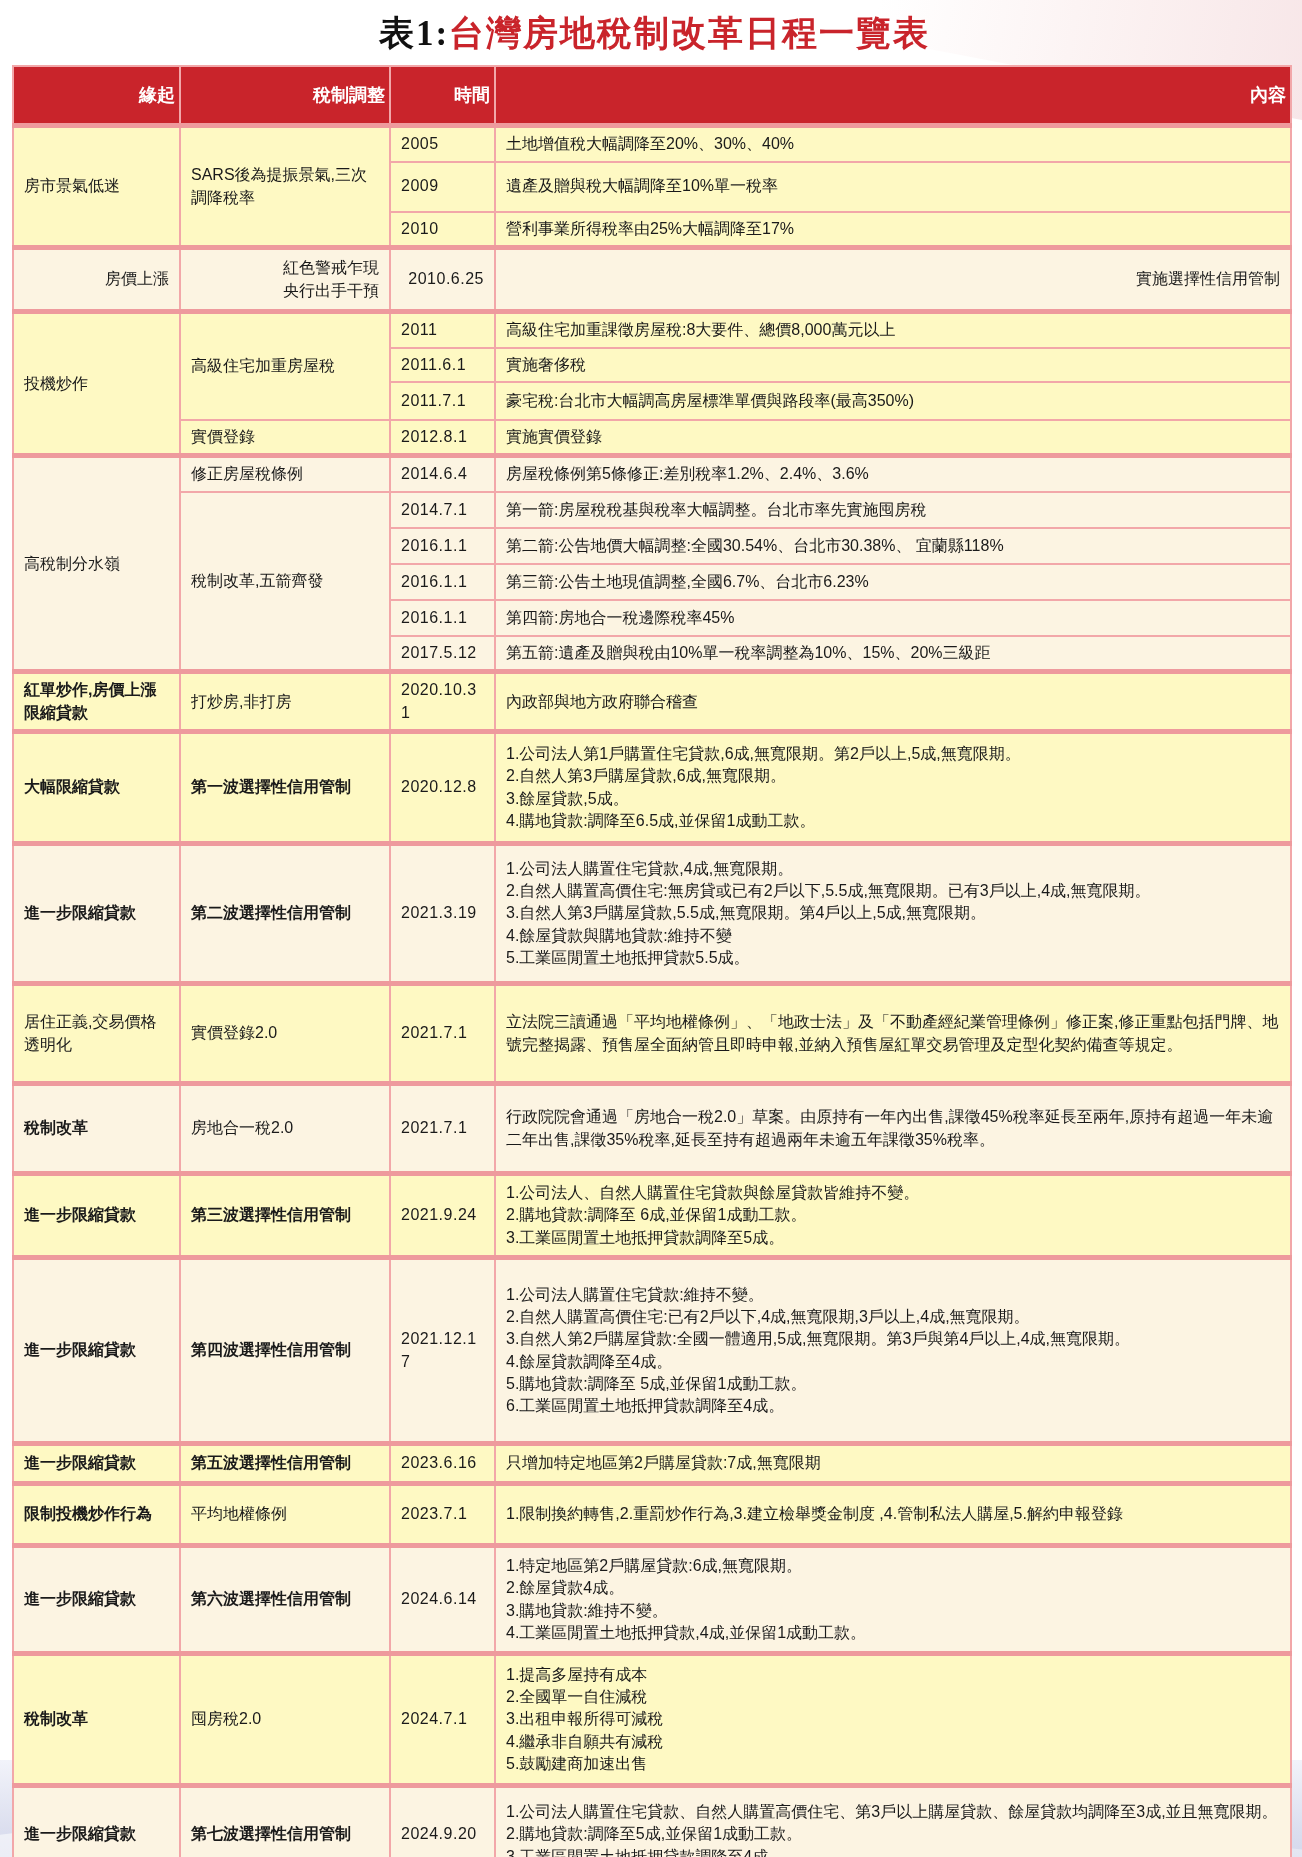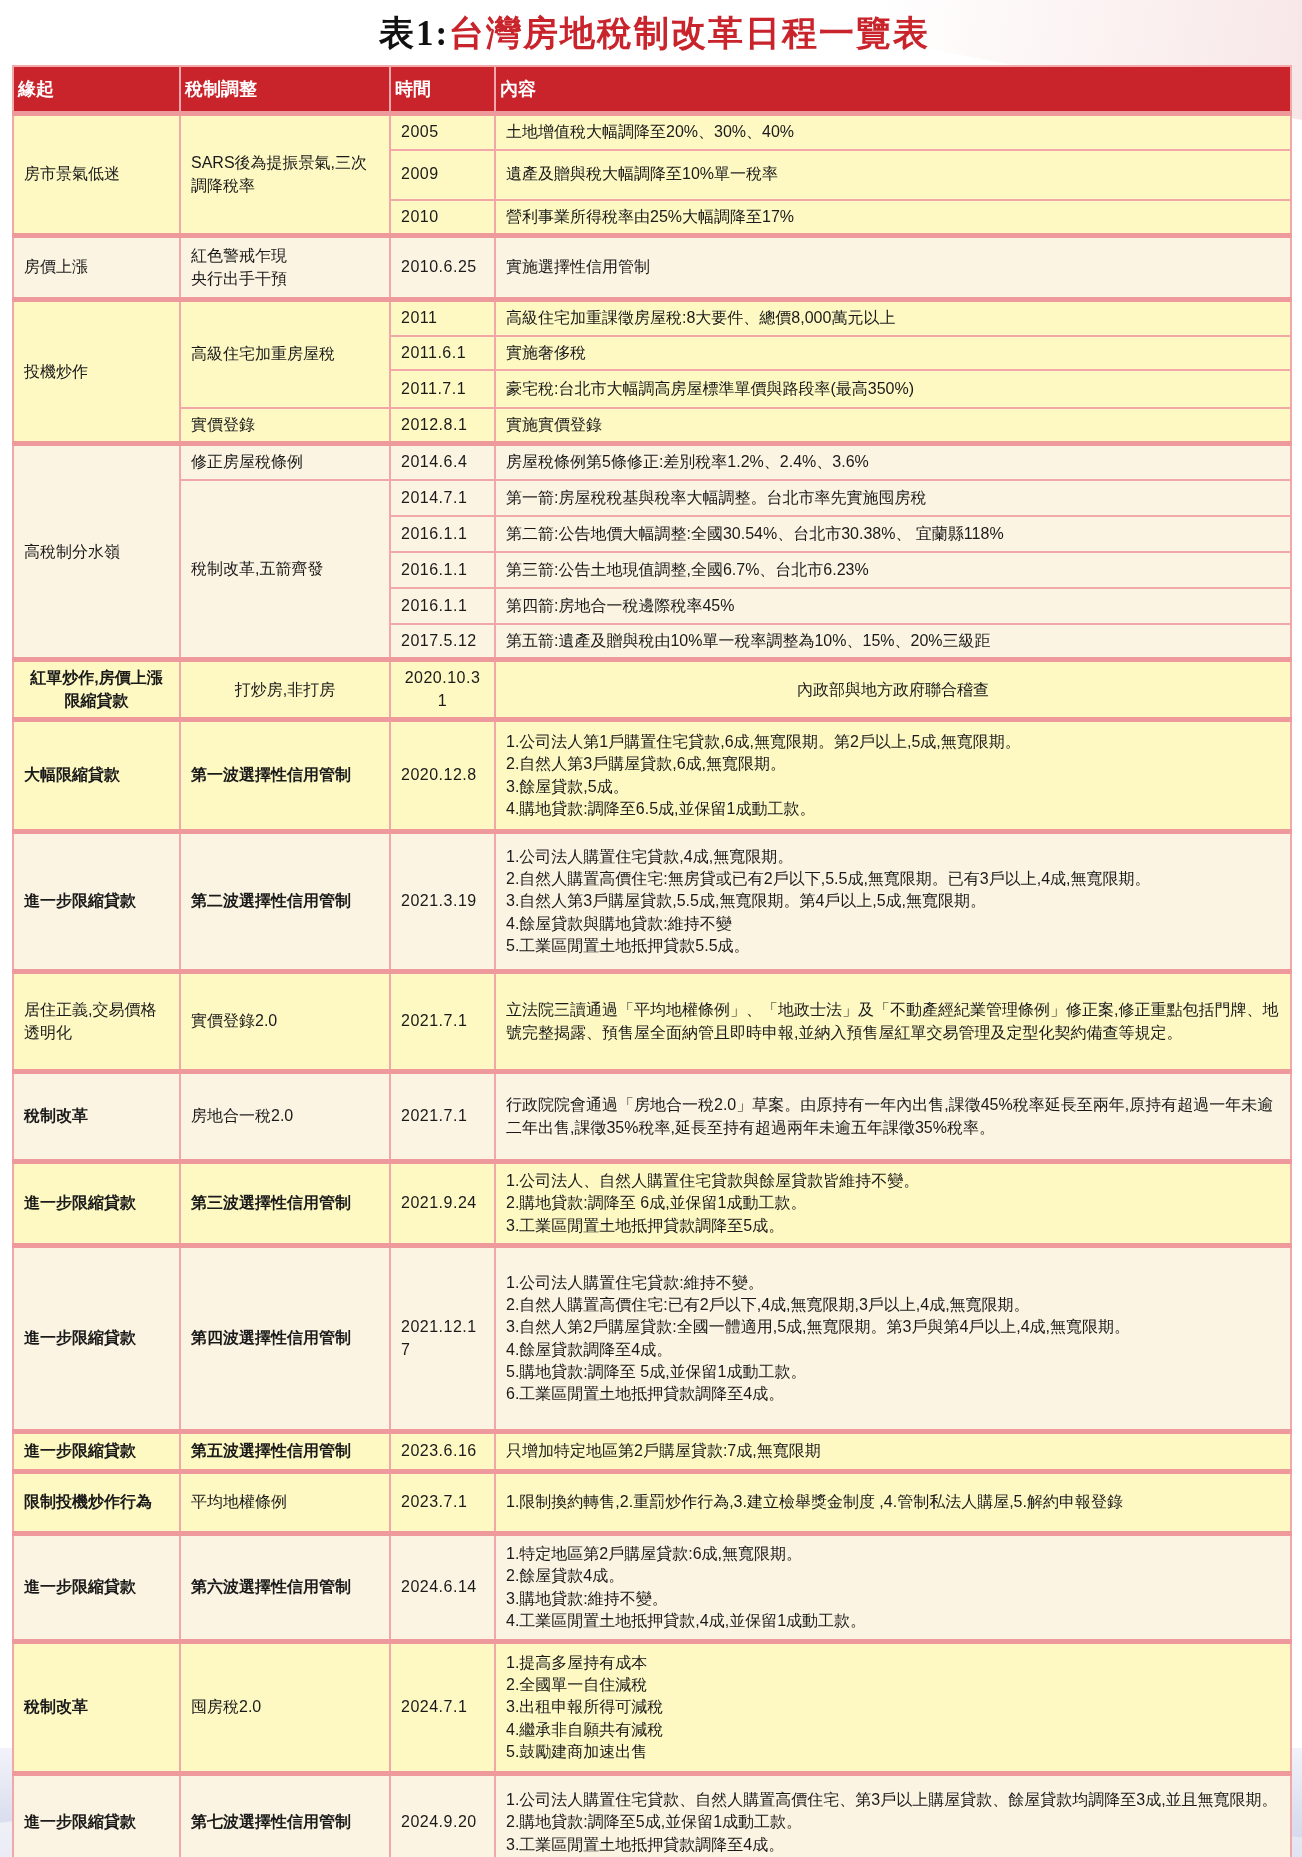"緣起" table.reform th { padding: 10px 4px -> 16px 4px; text-align: left -> right }
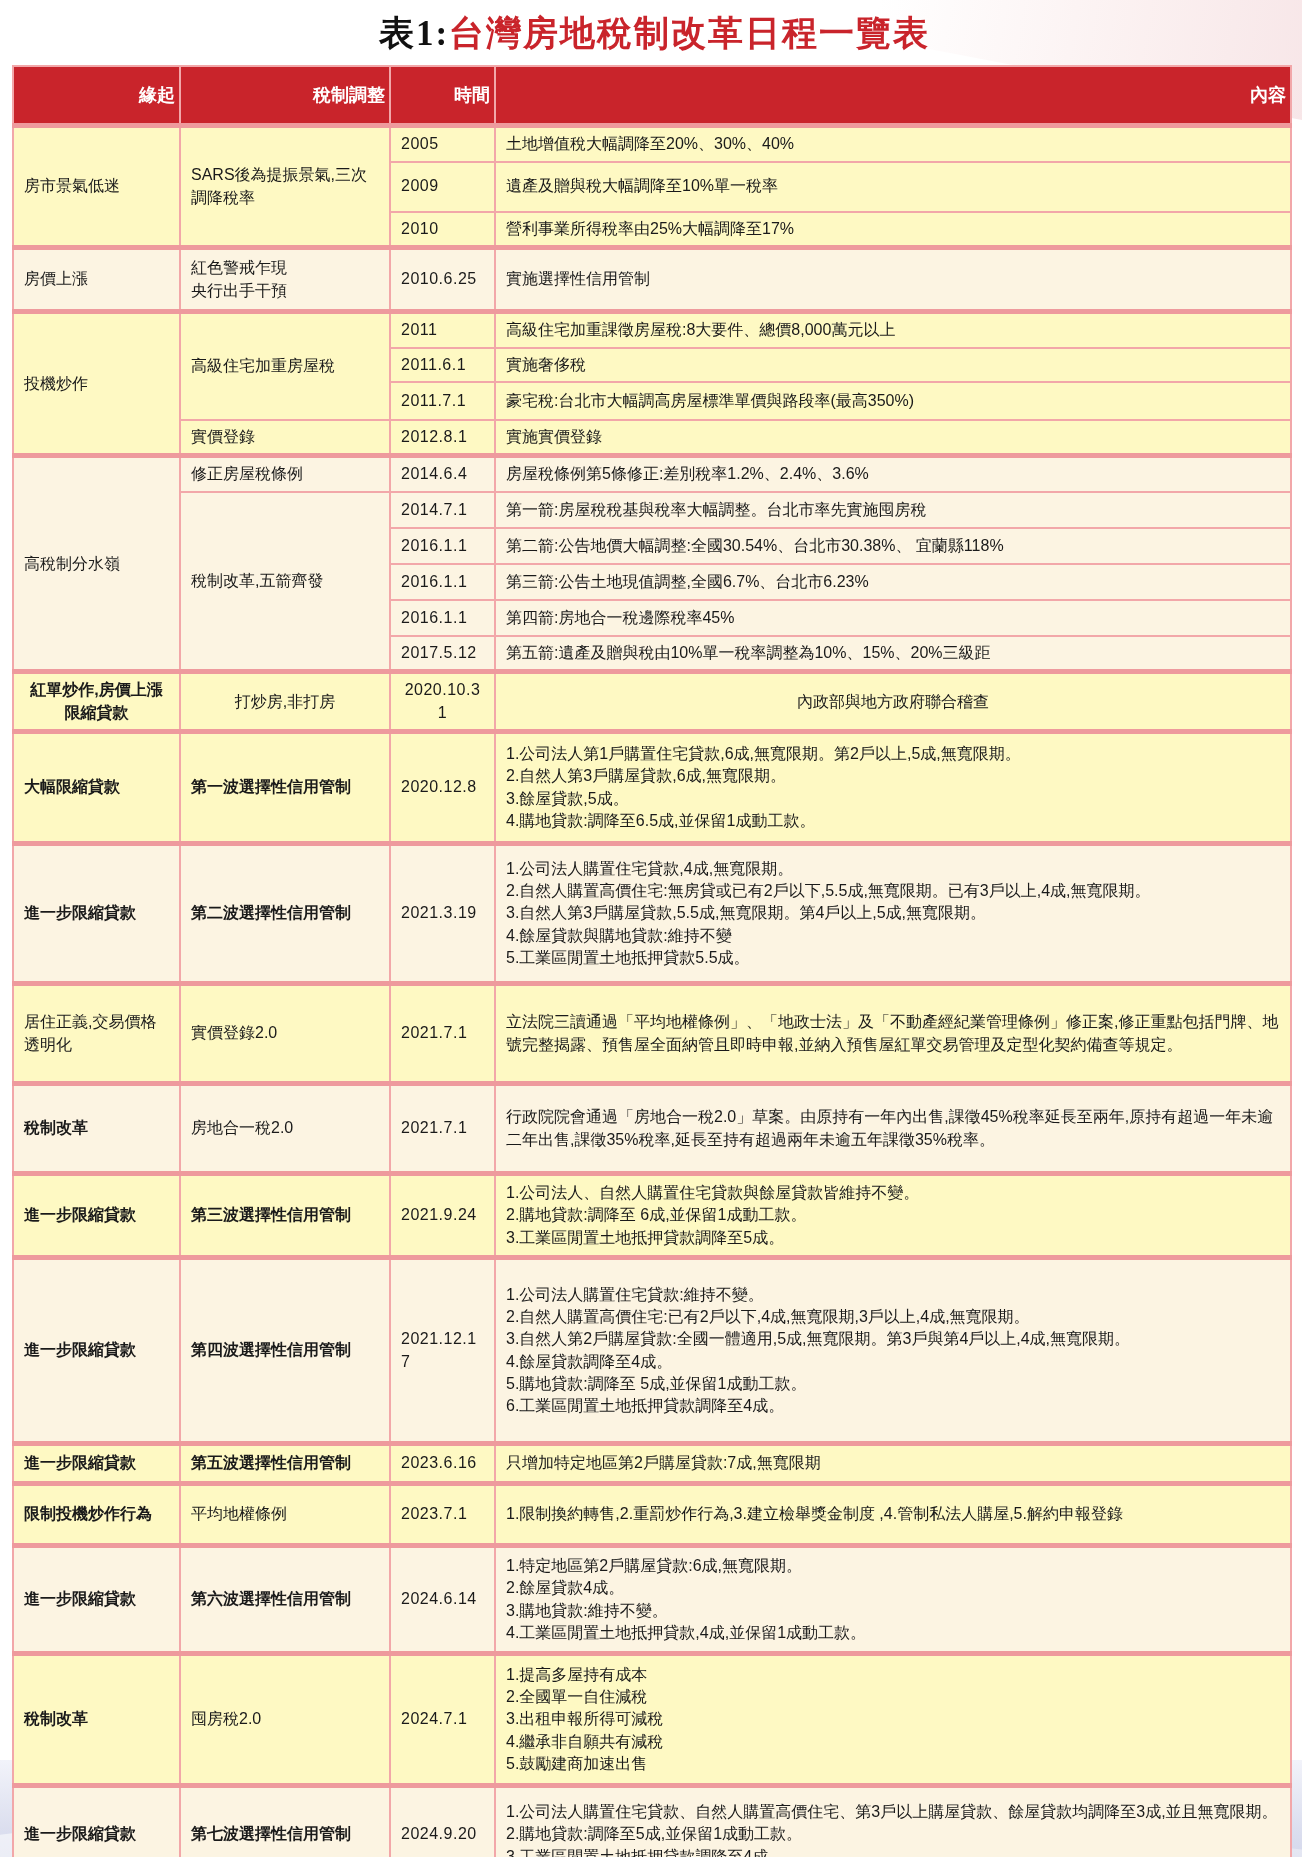"房價上漲" tr.cream { text-align: none -> right }
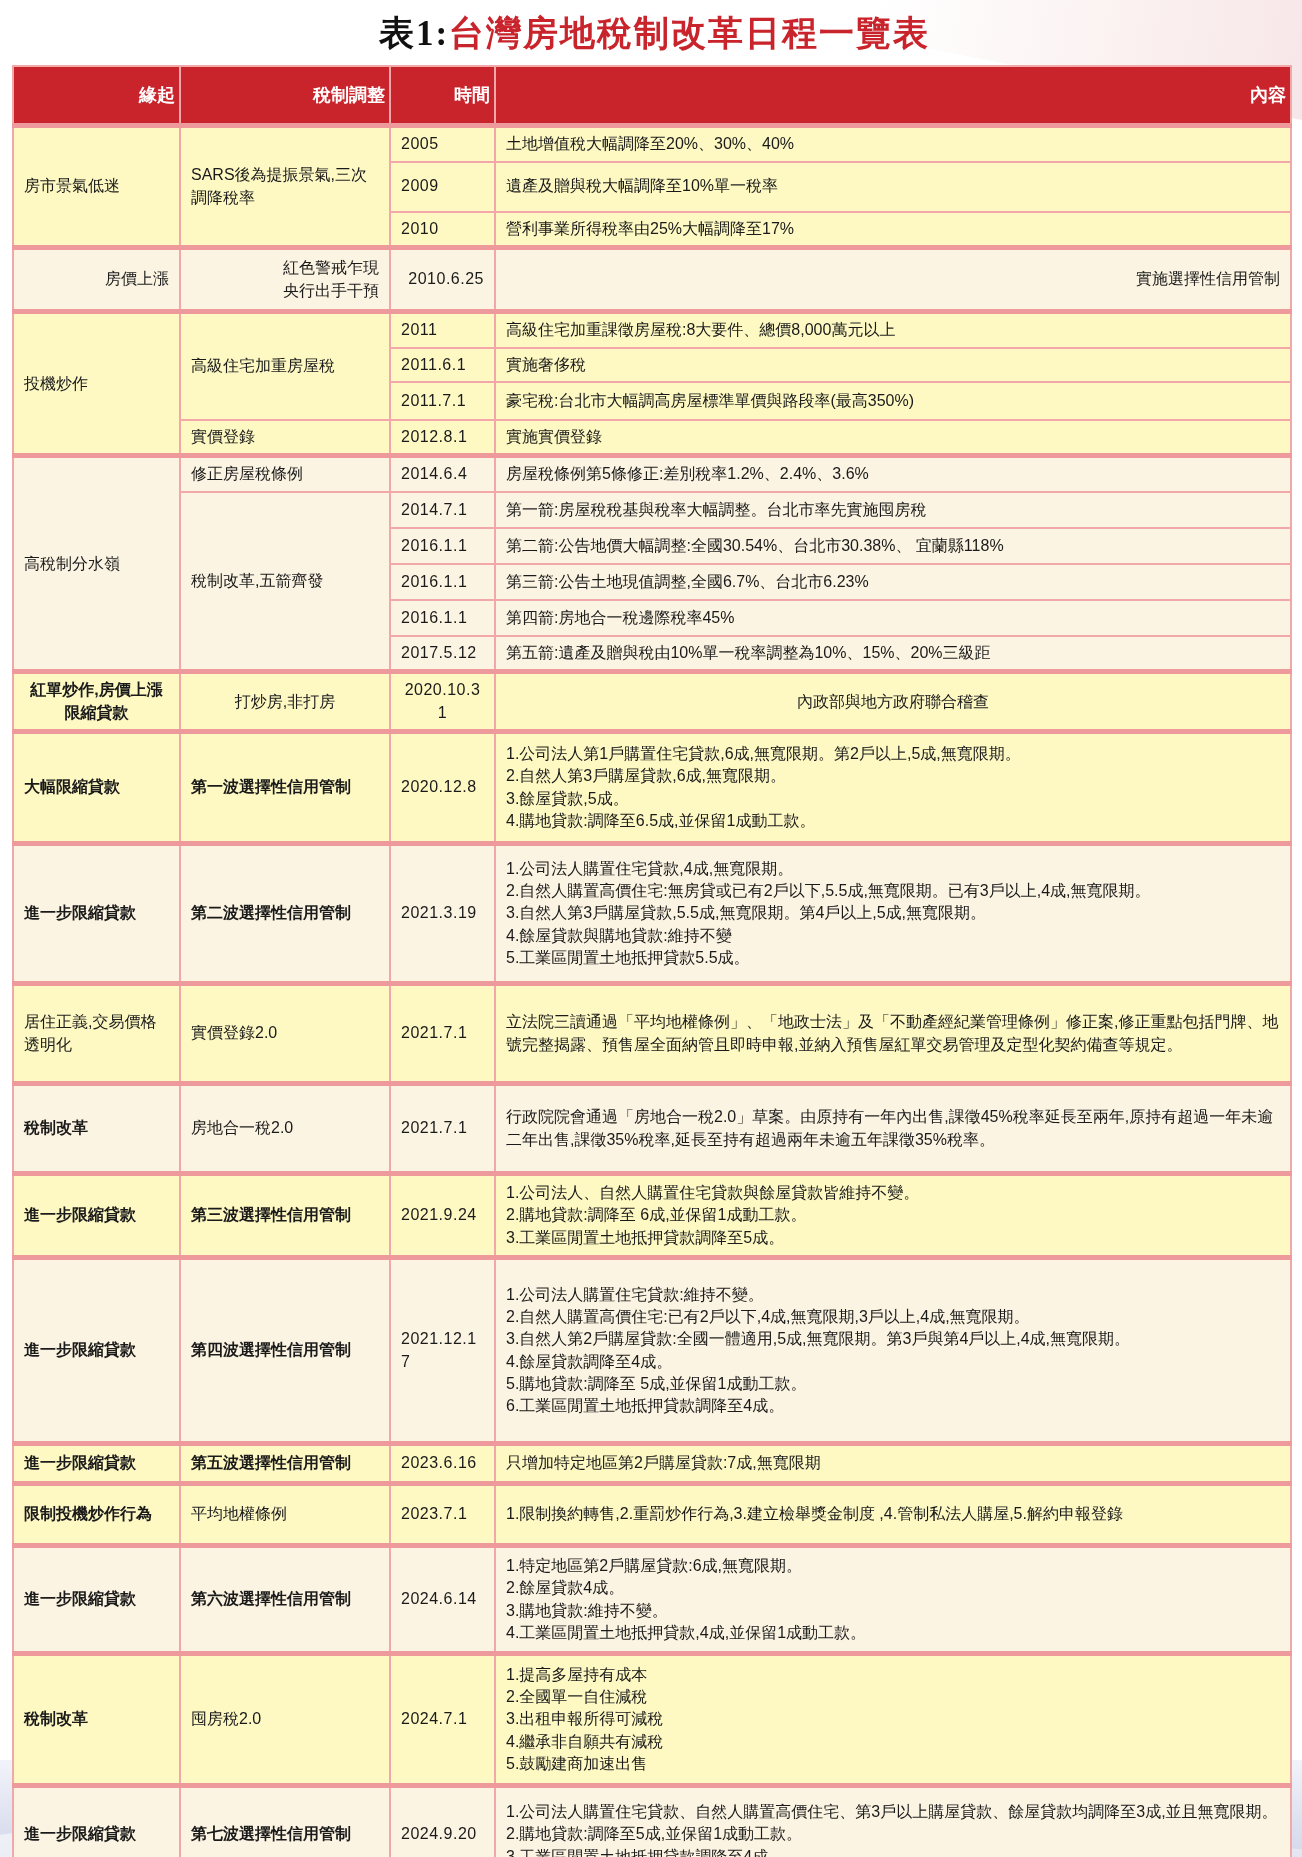"紅單炒作,房價上漲" tr.white { text-align: center -> none }
